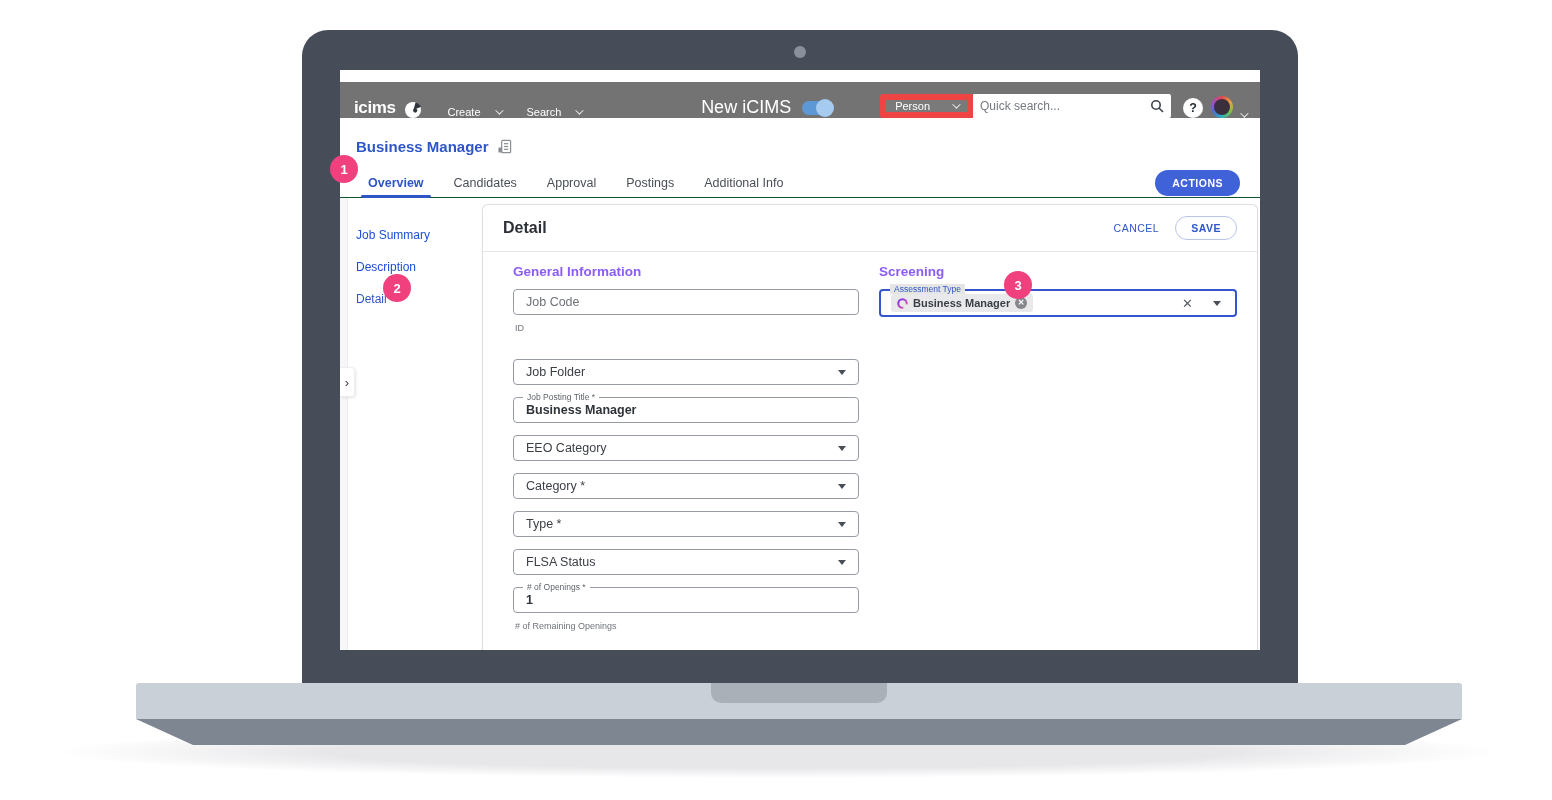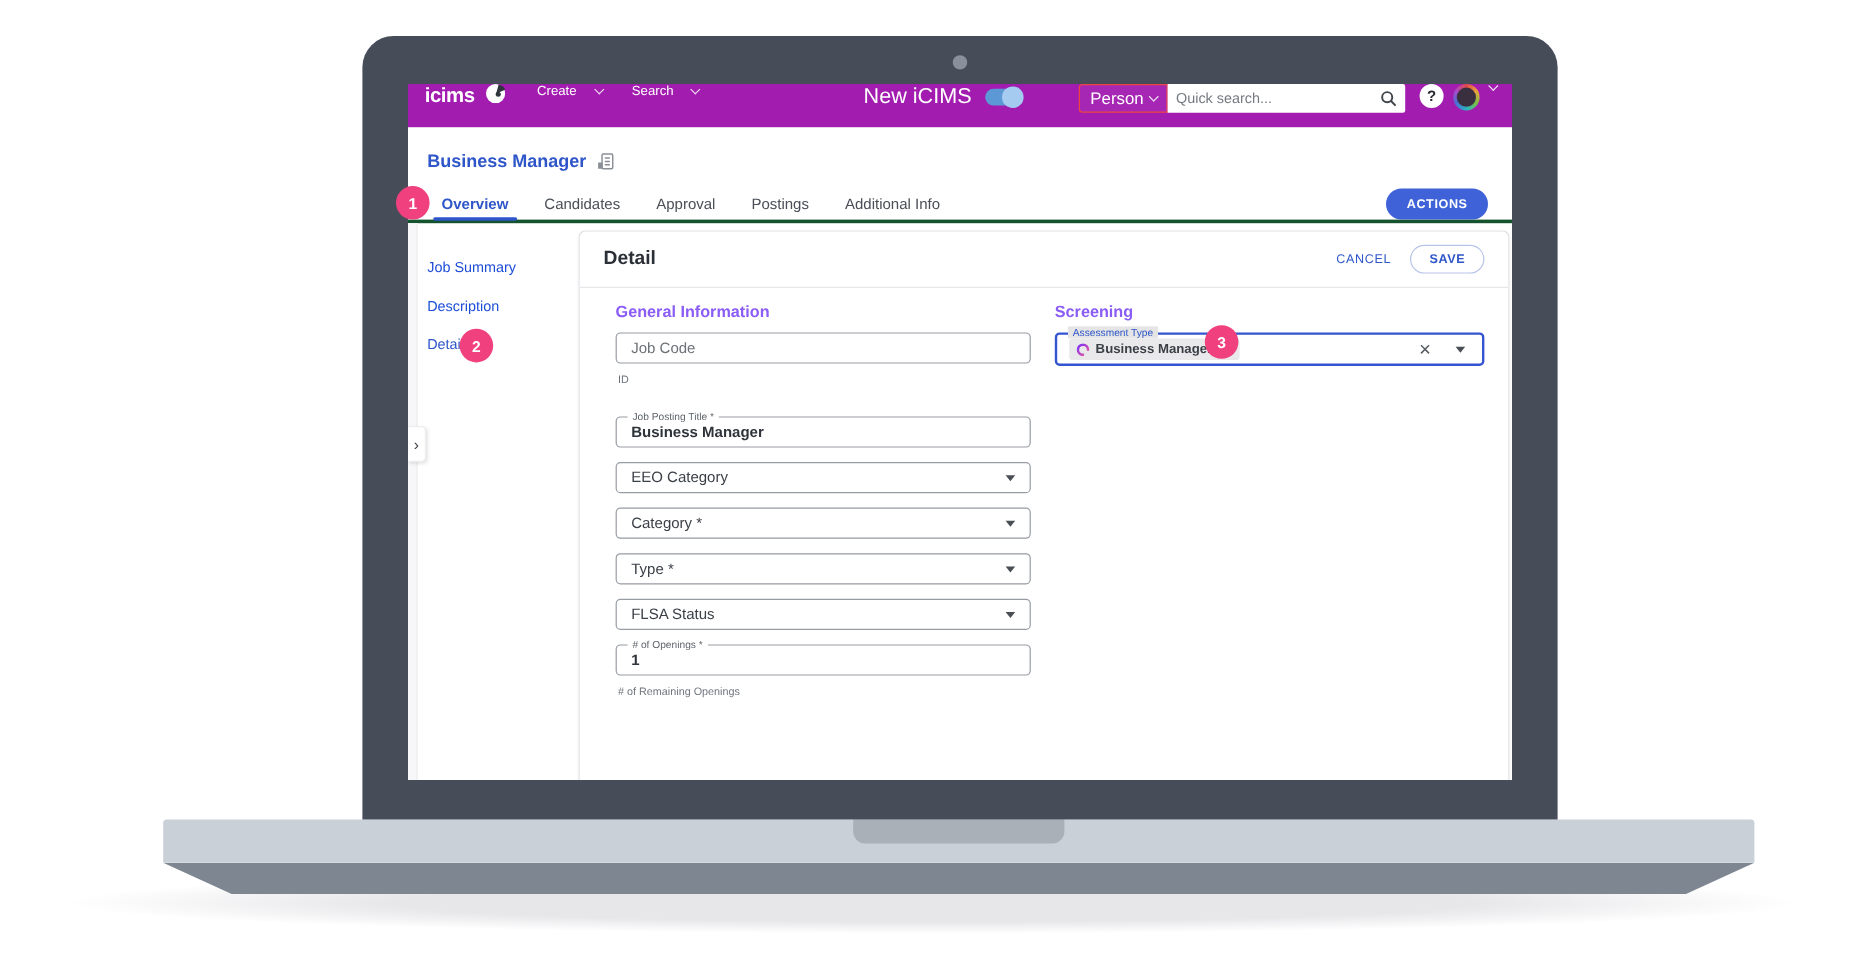"icims" .navbar { align-items: flex-start -> flex-end; background: #a21caf -> #737373; margin-top: none -> 12px }
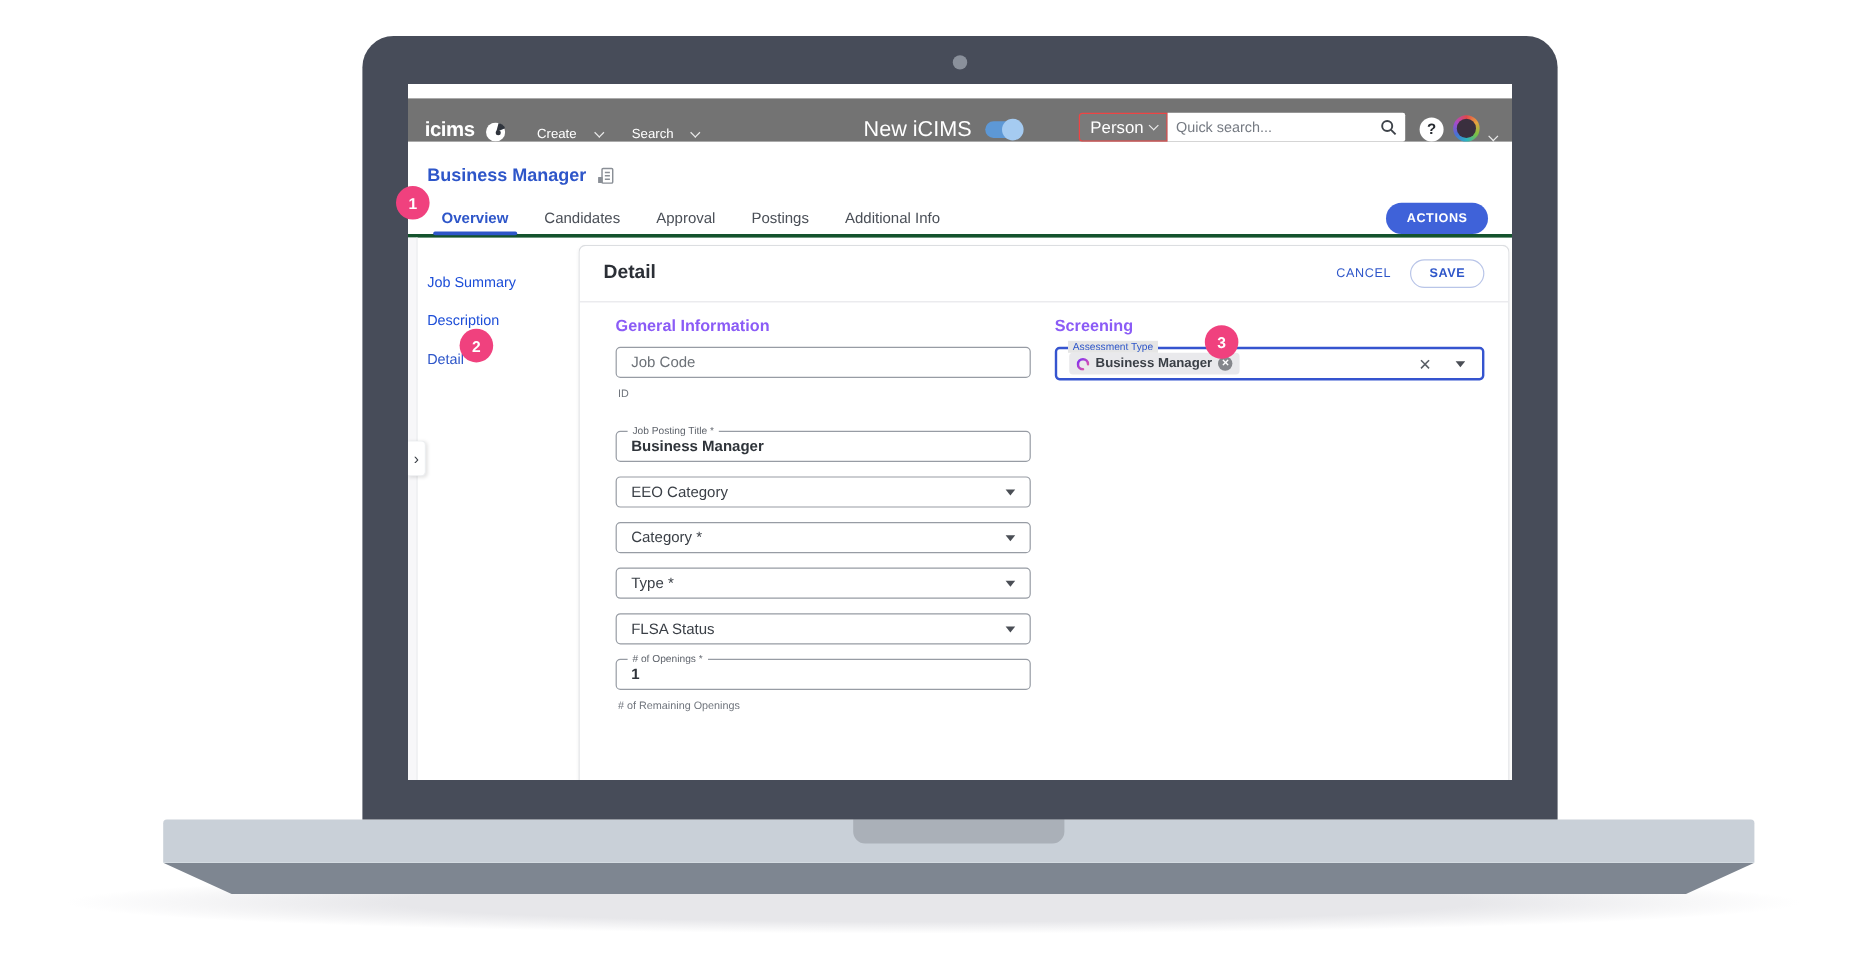"Person" .person-btn { border: 1px solid #ef4444 -> 6px solid #ef4444; font-size: 14px -> 11px; gap: 4px -> 22px }
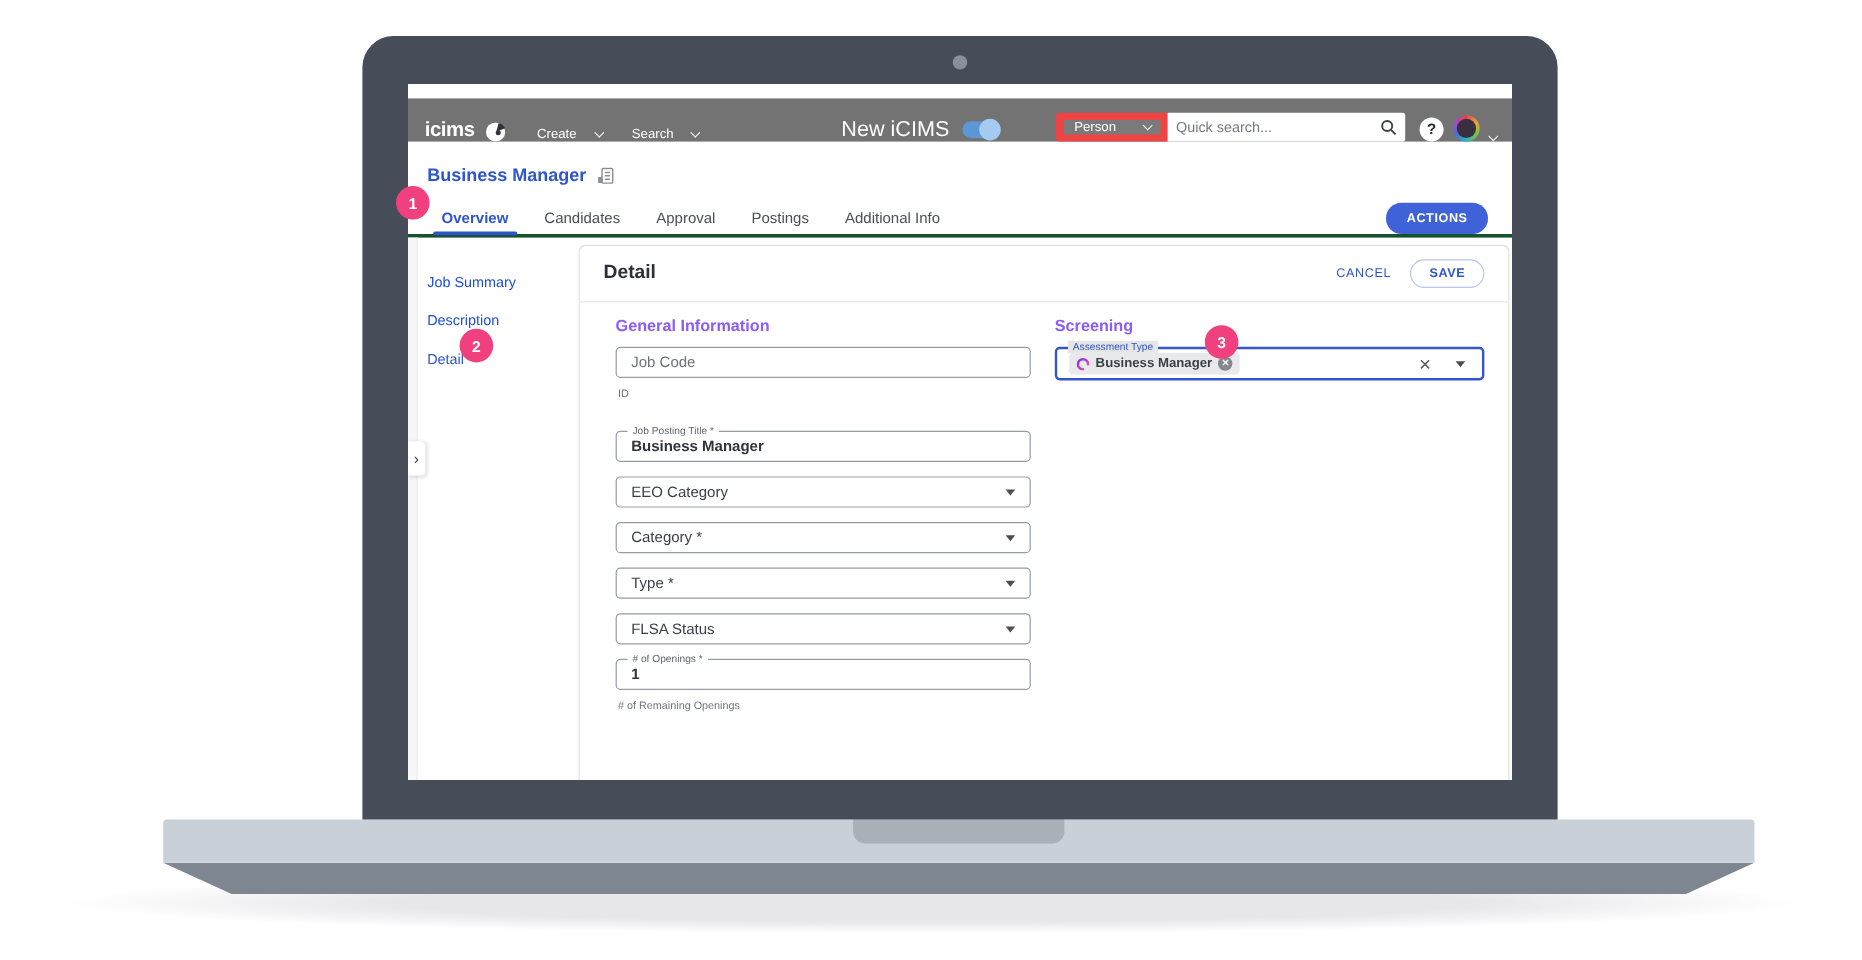"Overview" .tabbar { border-bottom: 3px solid #14532d -> 1px solid #14532d }
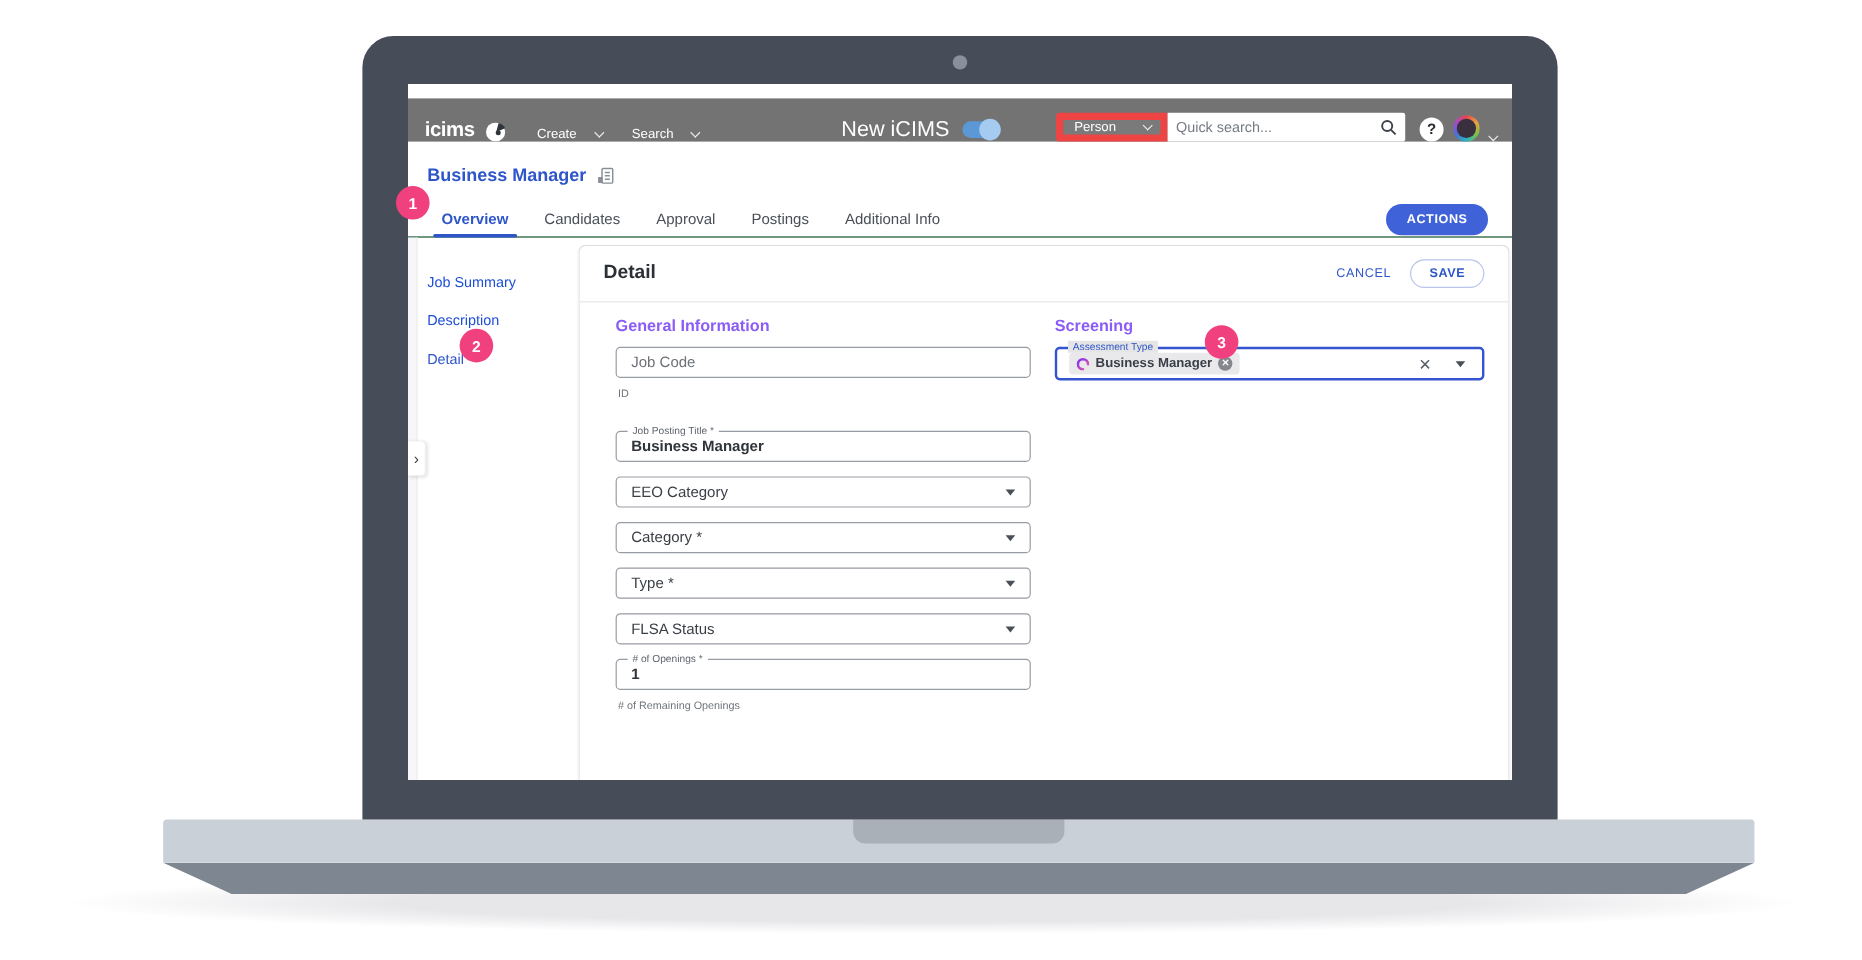"Job Folder" div.fld { html: none -> <div> <span>Job Folder</span> <span></span> </div> }
